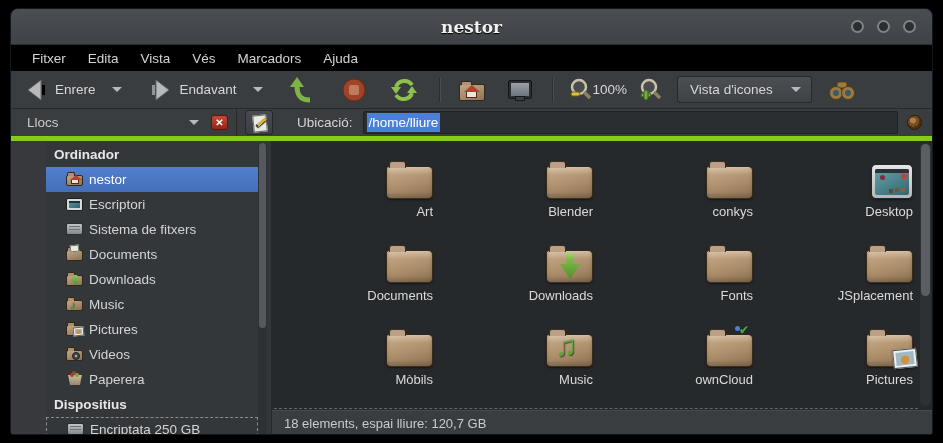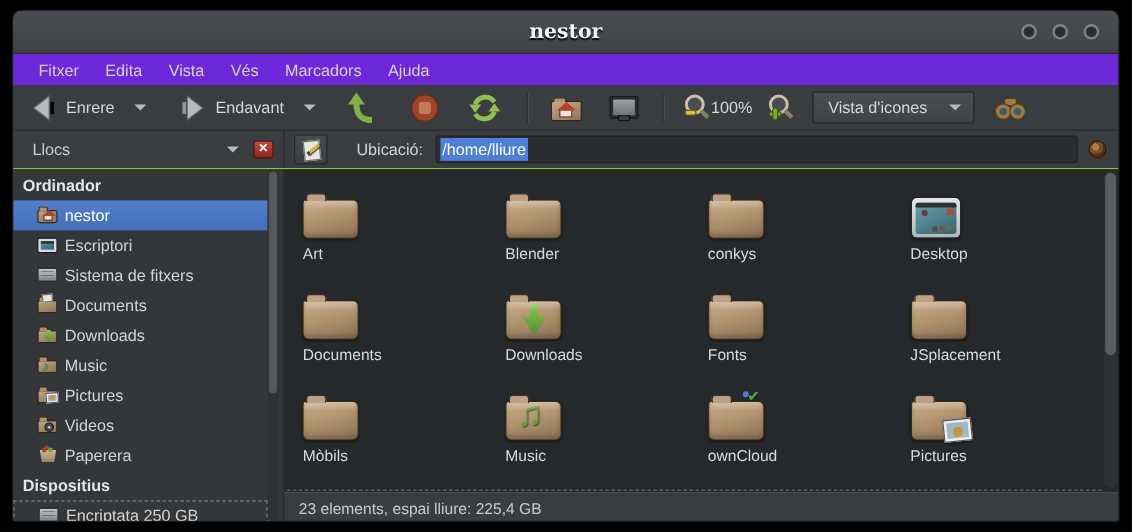"Fitxer" .menubar { background: #6d28d9 -> #000000 }
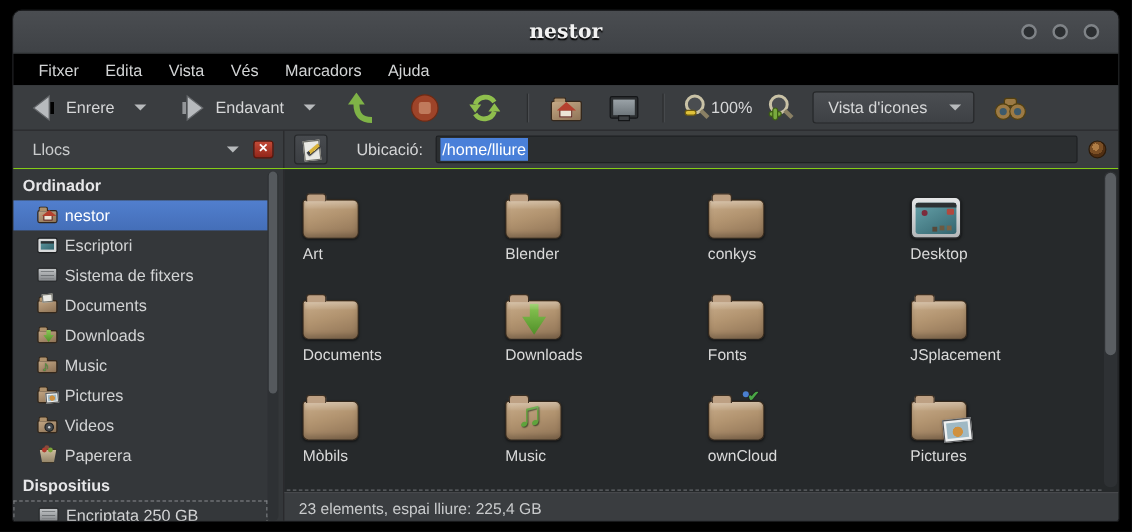"Llocs" .headrow { border-bottom: 1px solid #84cc16 -> 5px solid #84cc16 }
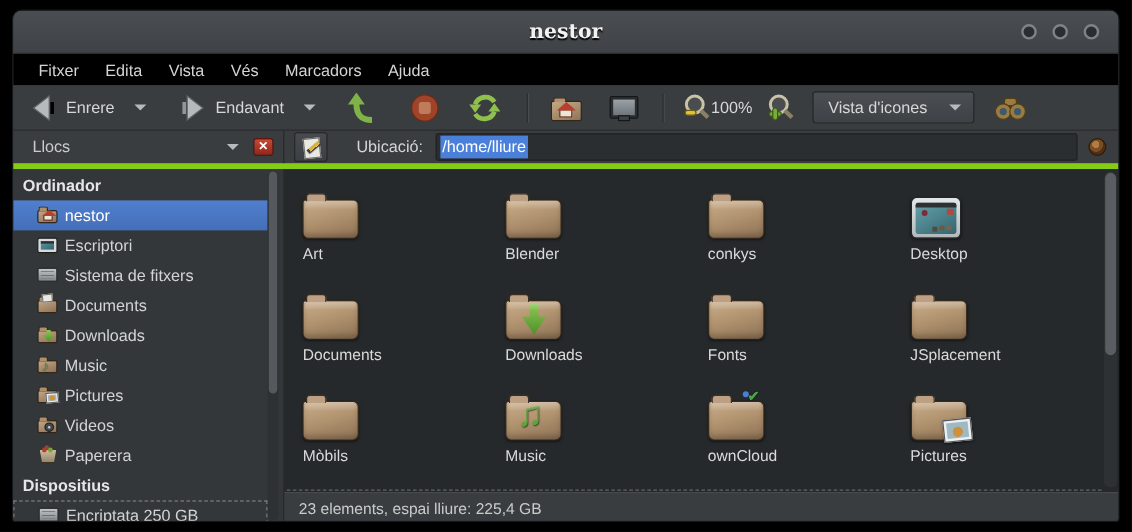"Ordinador" .bodyrow { padding-left: none -> 35px }
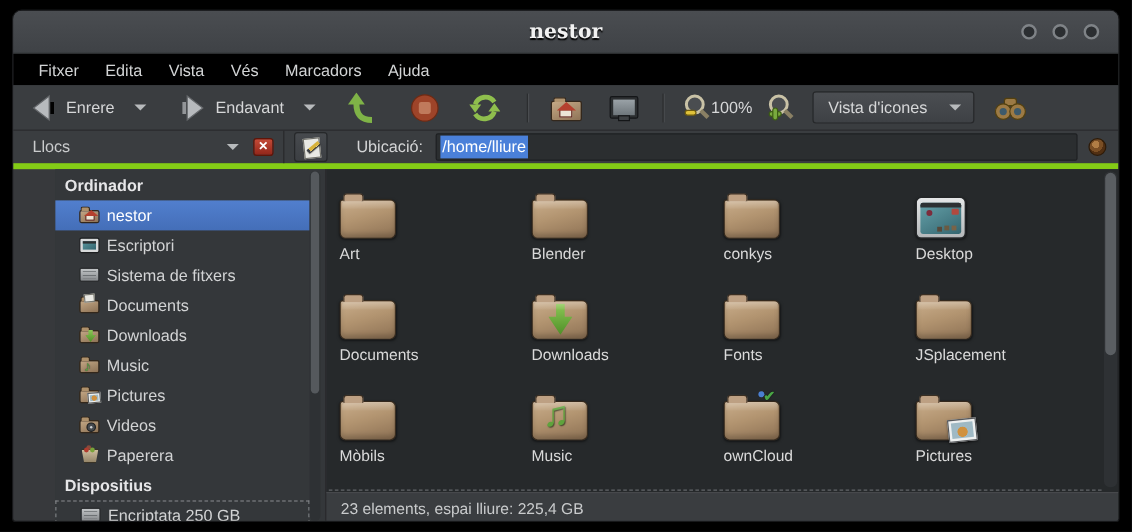"Art" .cell { align-items: flex-start -> flex-end }
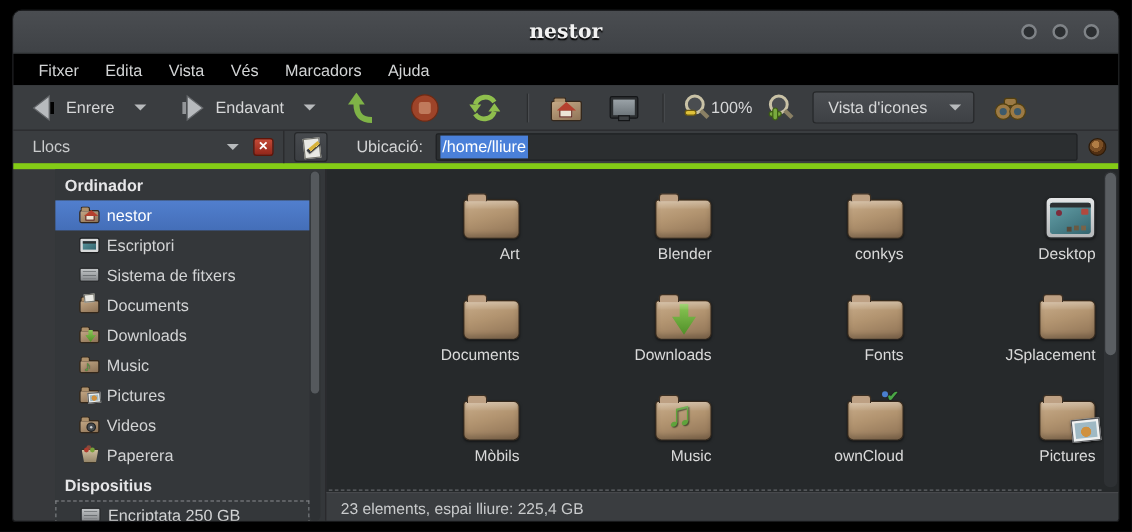"23 elements, espai lliure: 225,4" span { text: 23 elements, espai lliure: 225,4 -> 18 elements, espai lliure: 120,7 }
